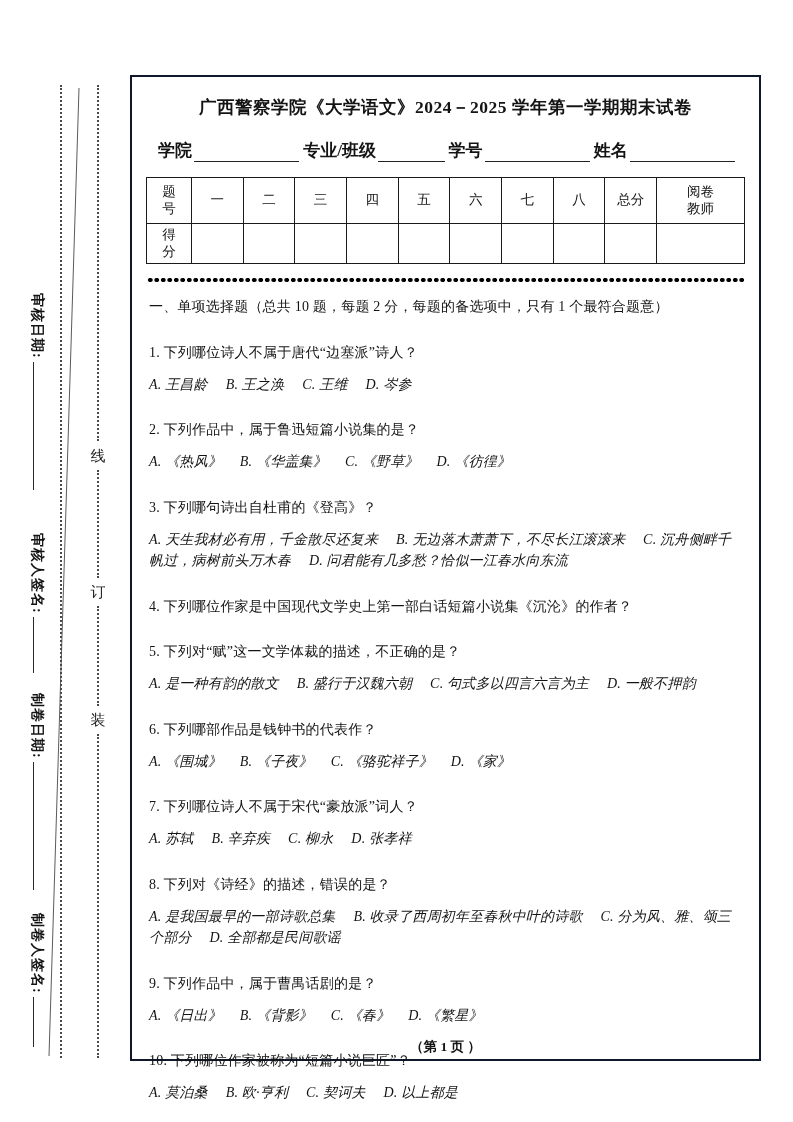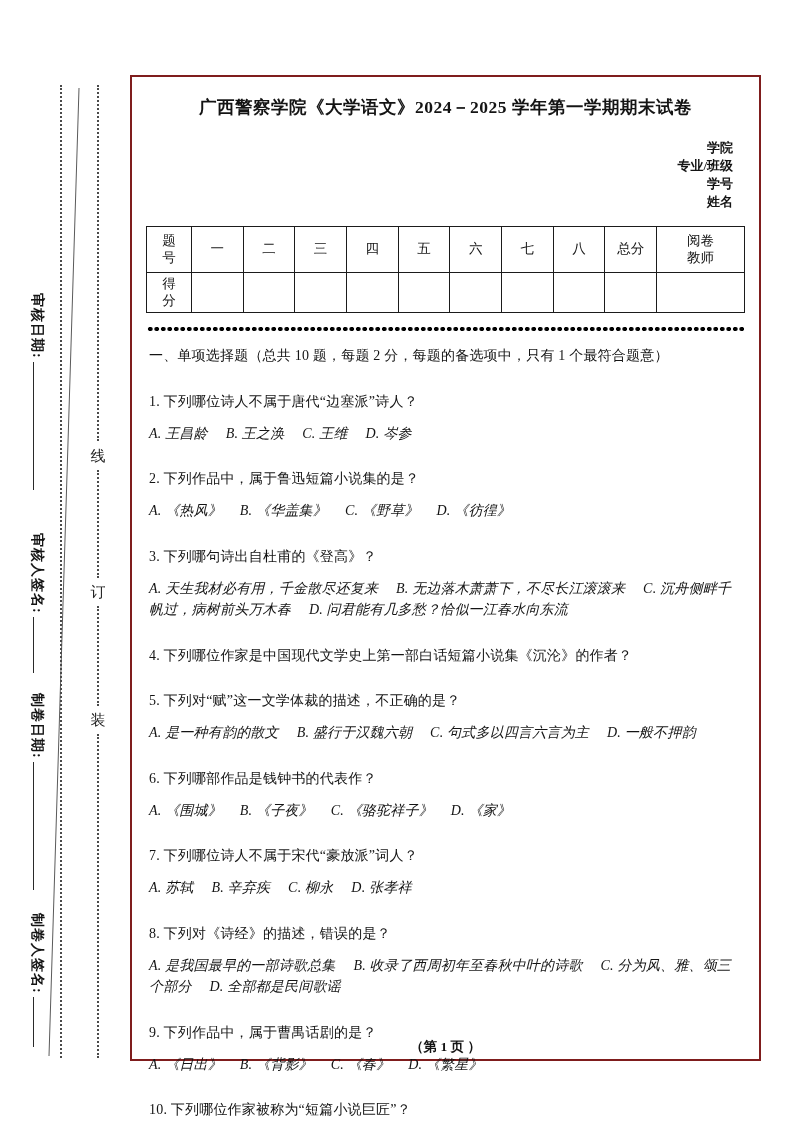"广西警察学院《大学语文》2024－2025 学年第一学期期末试卷" .main-box { border: 2px solid #7f1d1d -> 2px solid #0f172a }
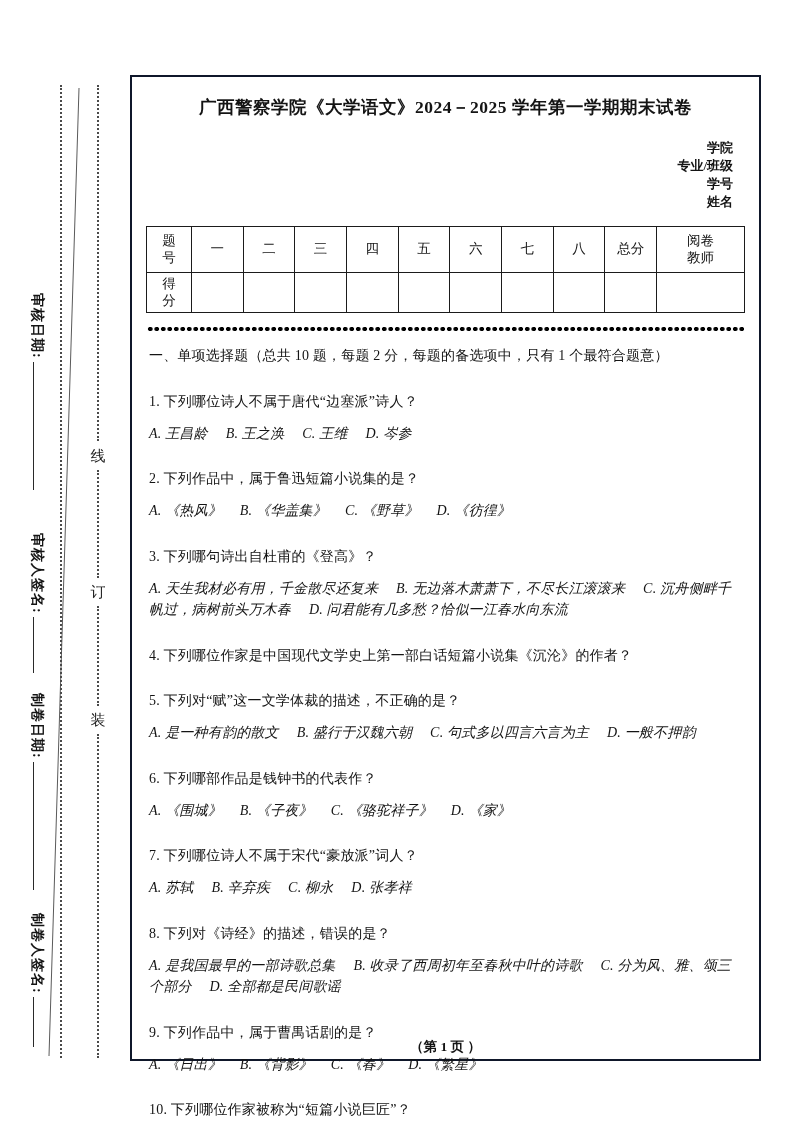"学院" .info-row { flex-direction: column -> none; font-size: 13px -> 17px }
